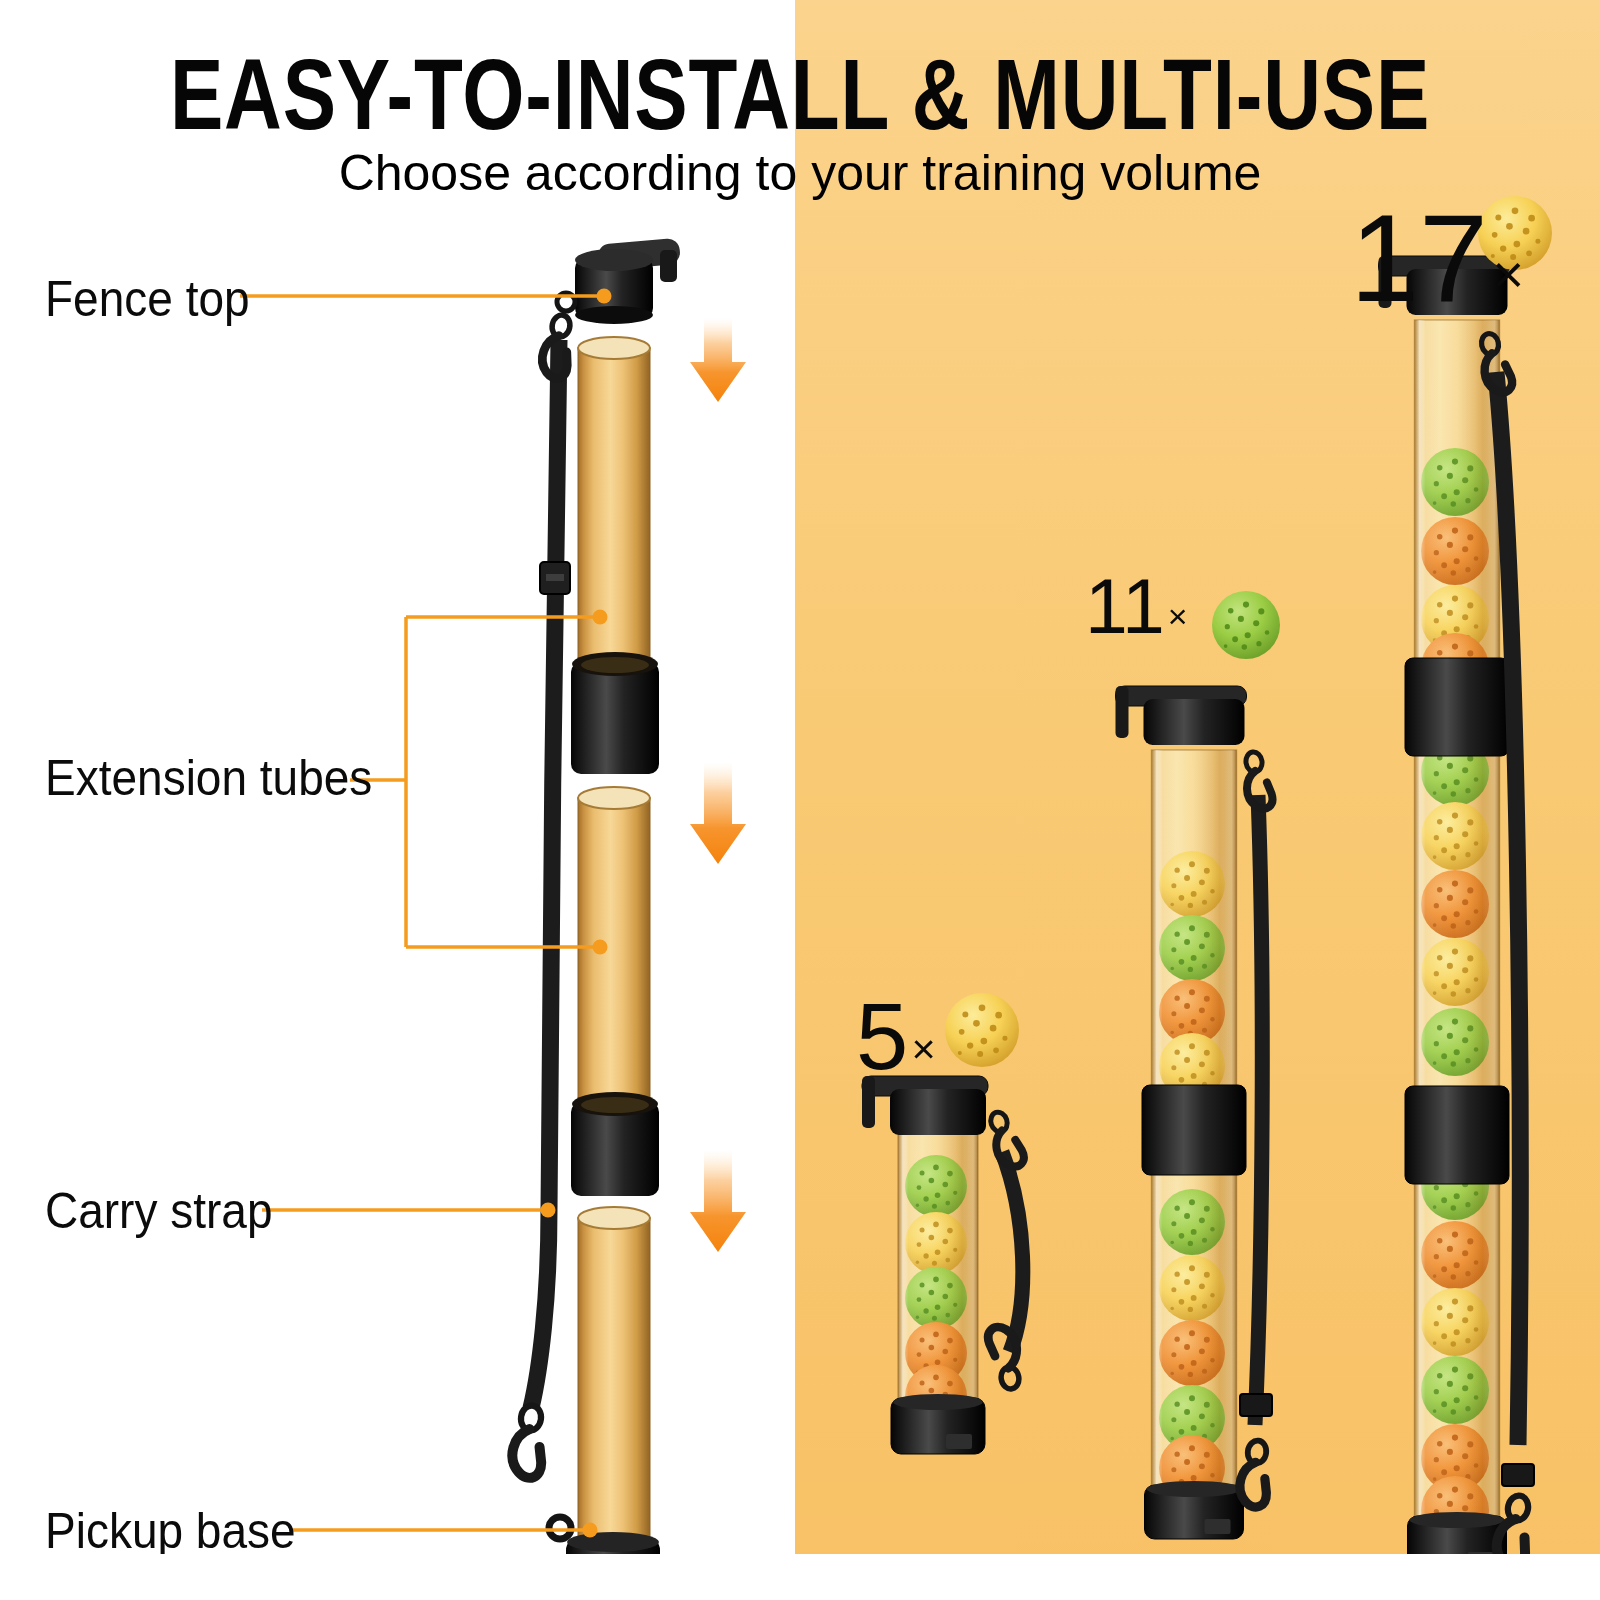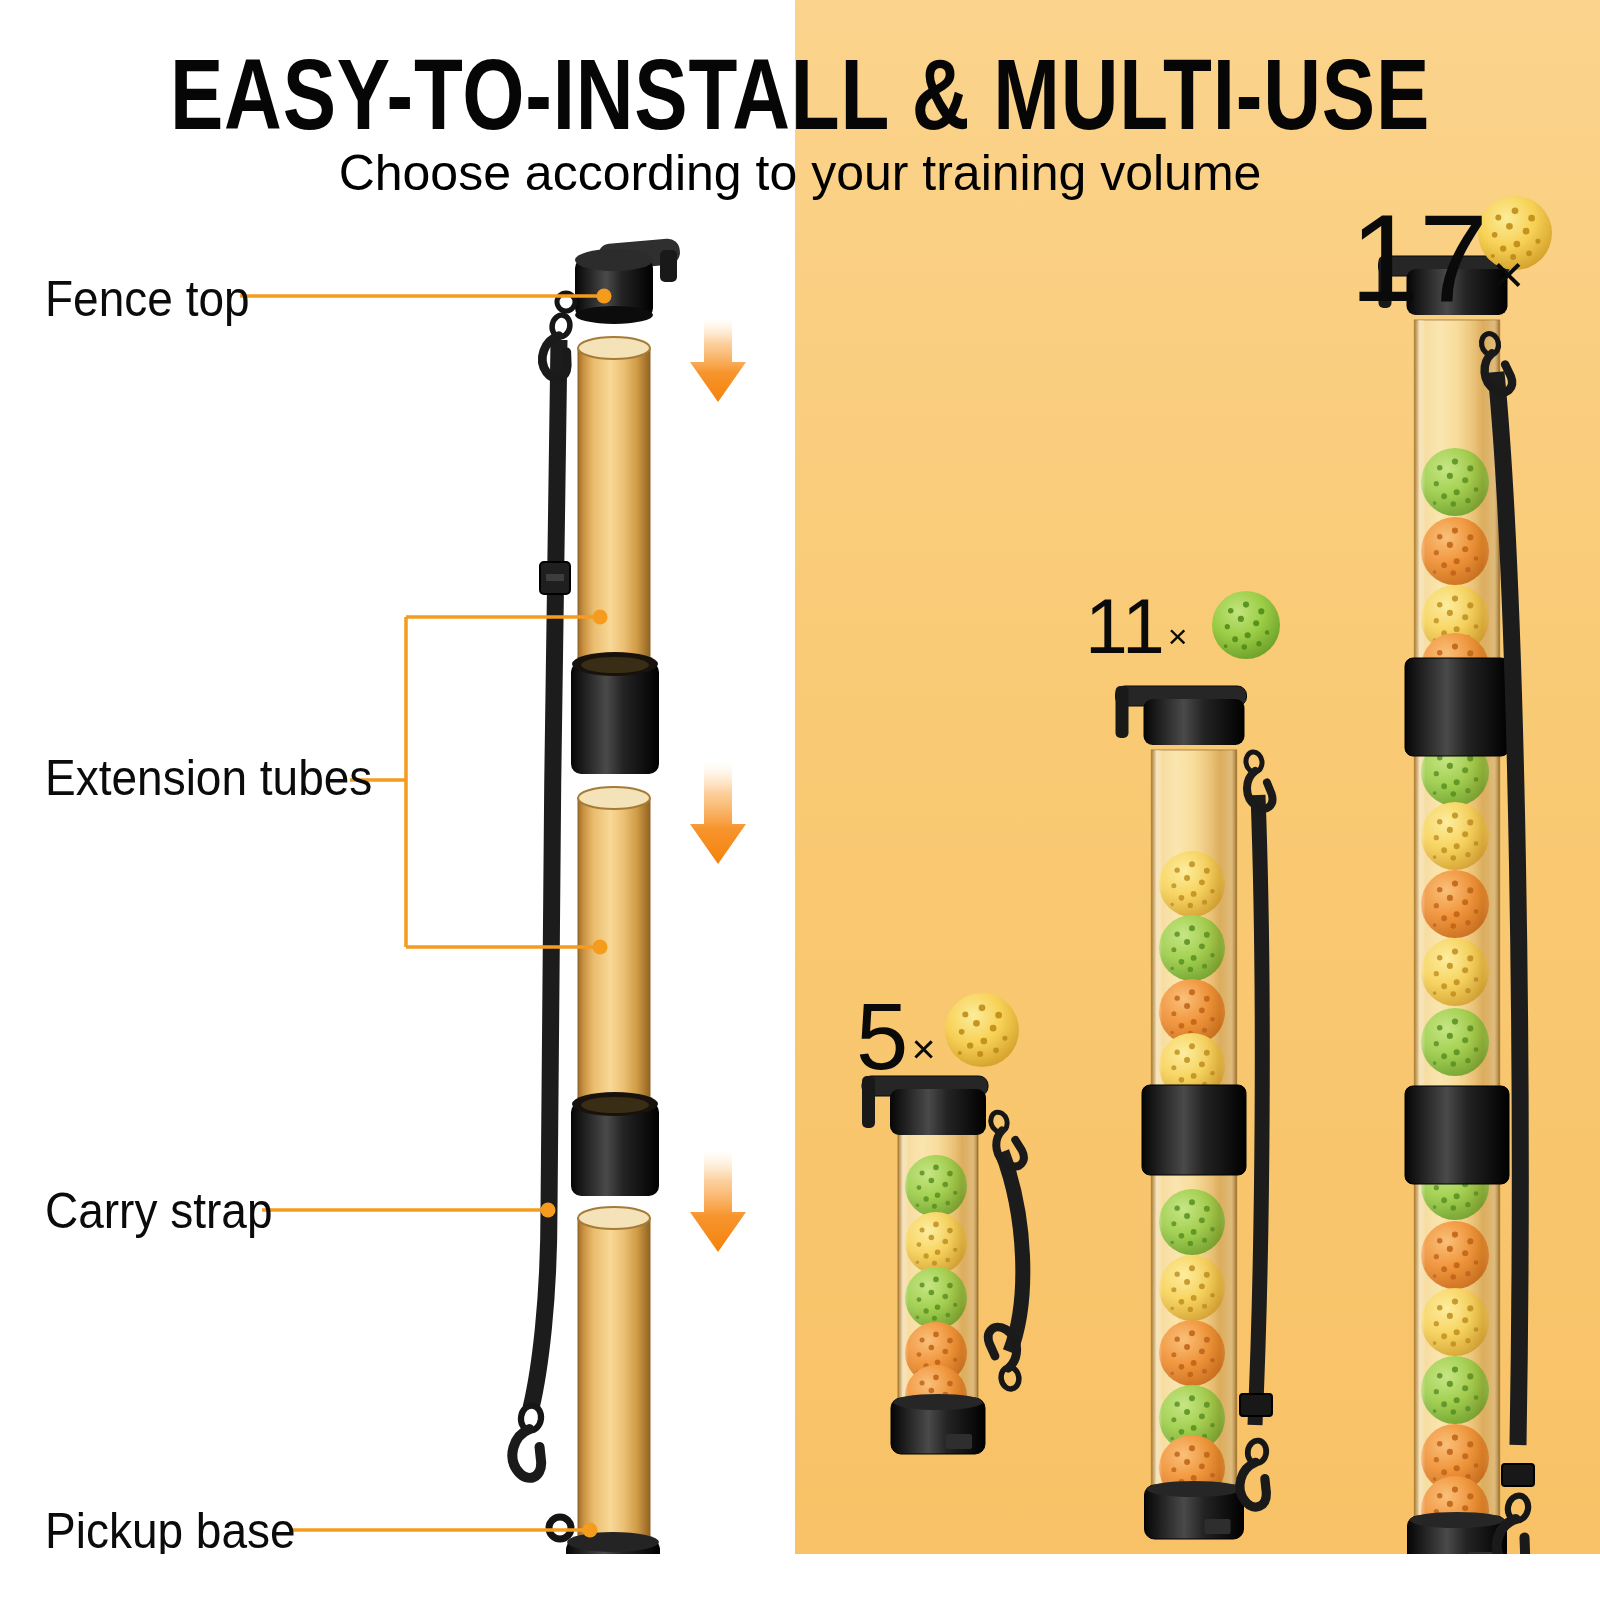"11×" #count-11 { top: 588px -> 568px }
